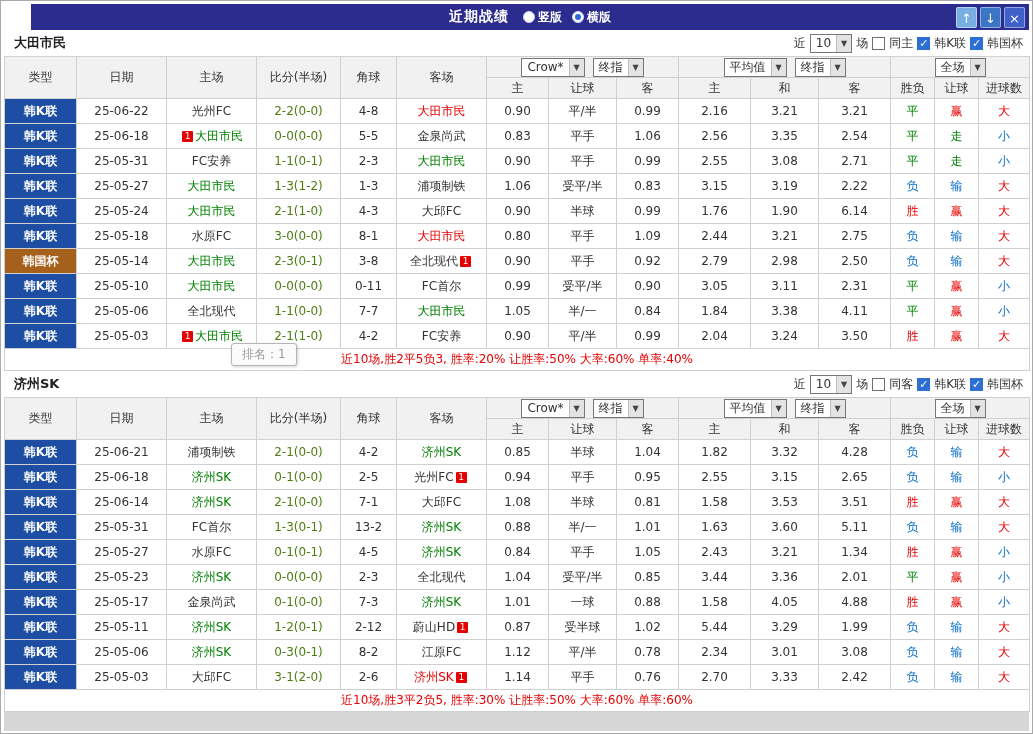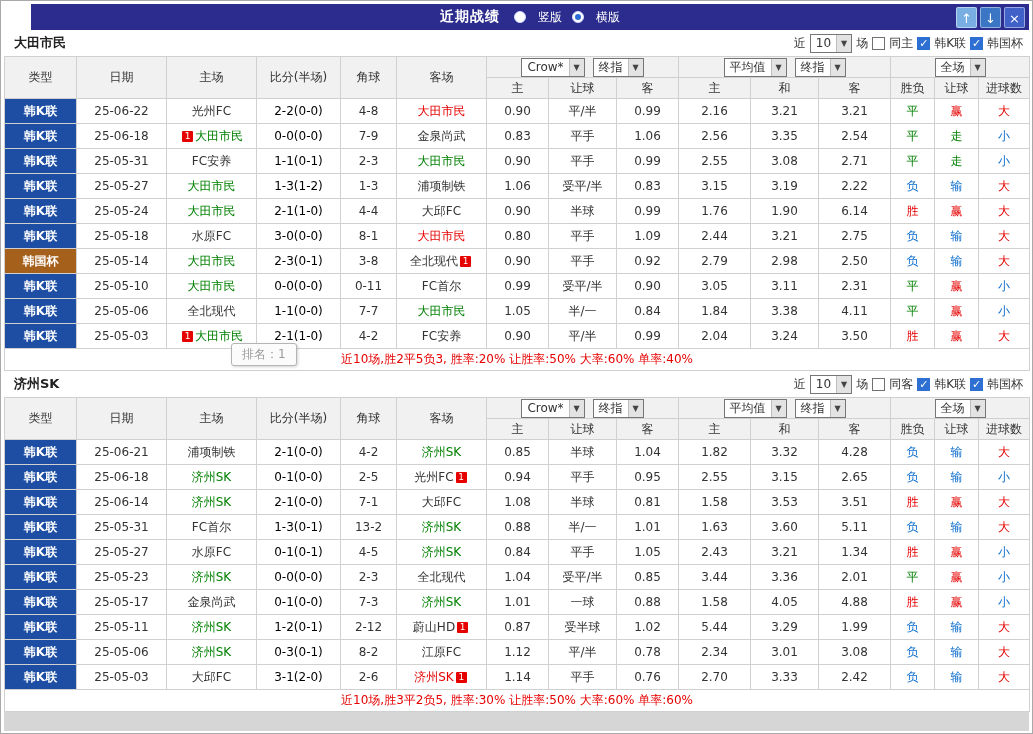"竖版" .radio-item { font-weight: none -> bold; gap: 12px -> 3px }
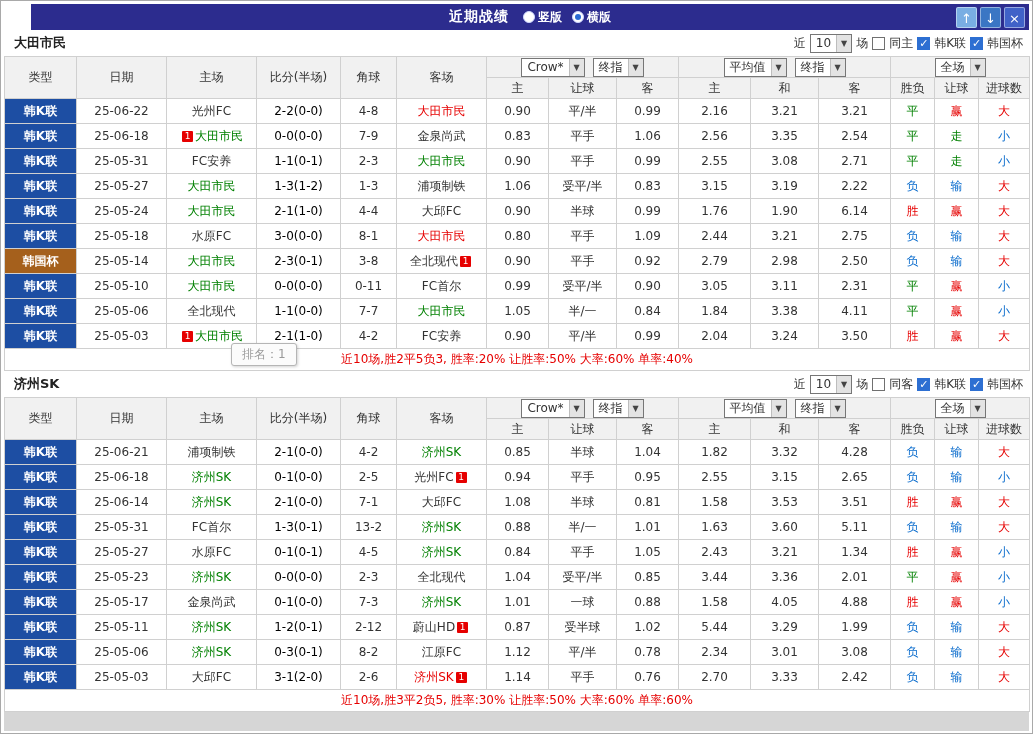"2-2(0-0)" .score-cell { color: #000000 -> #4d7c0f }
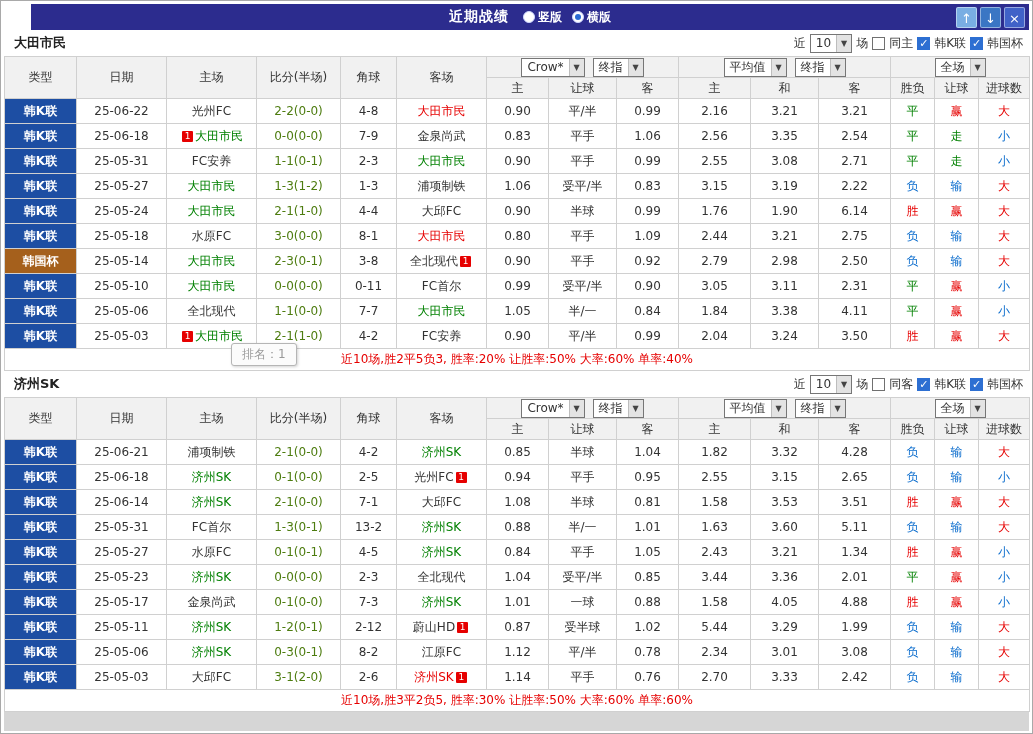"7-9" td { text: 7-9 -> 5-5 }
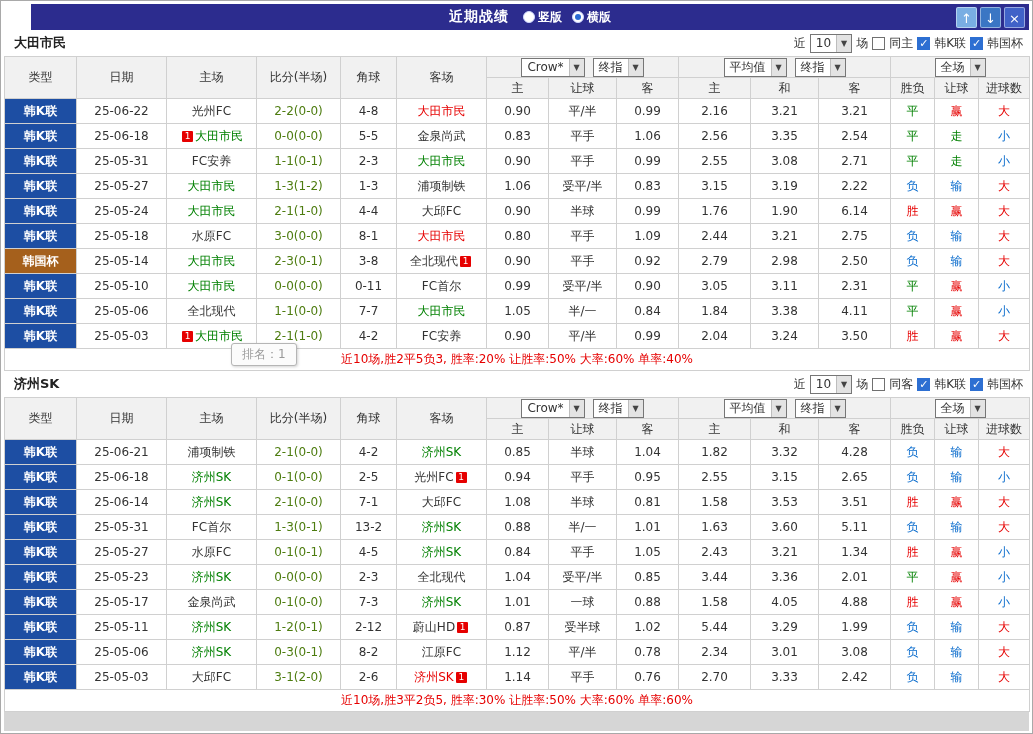"4-4" td { text: 4-4 -> 4-3 }
